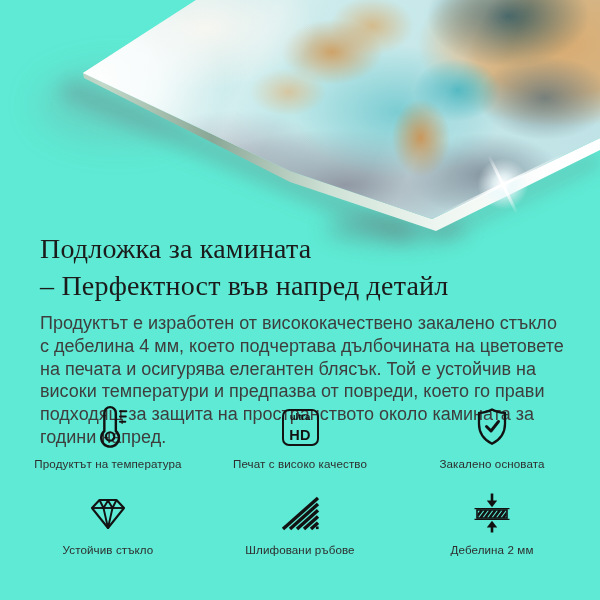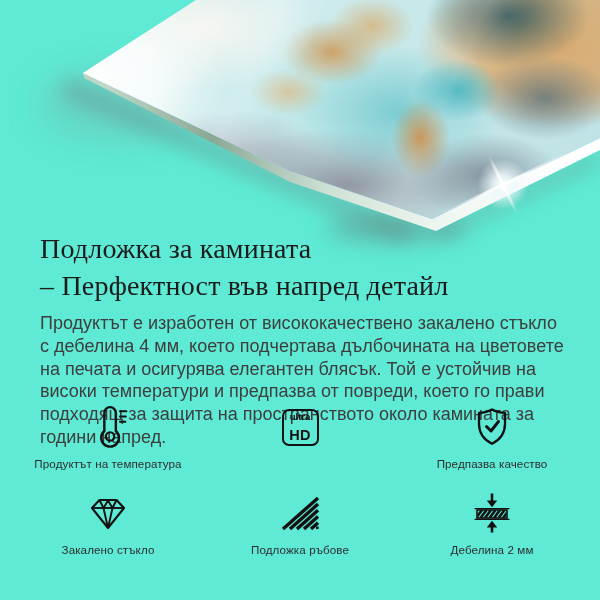"Печат с високо качество" div.feature-label { html: none -> <div>Печат с високо качество</div> }
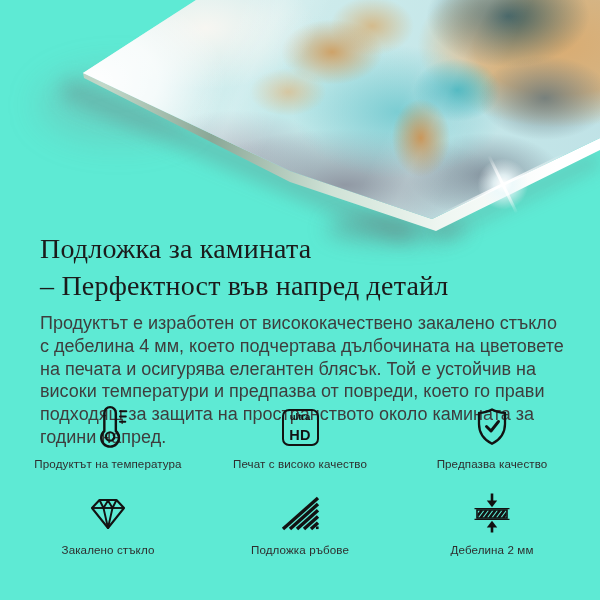"Предпазва качество" div.feature-label { text: Предпазва качество -> Закалено основата }
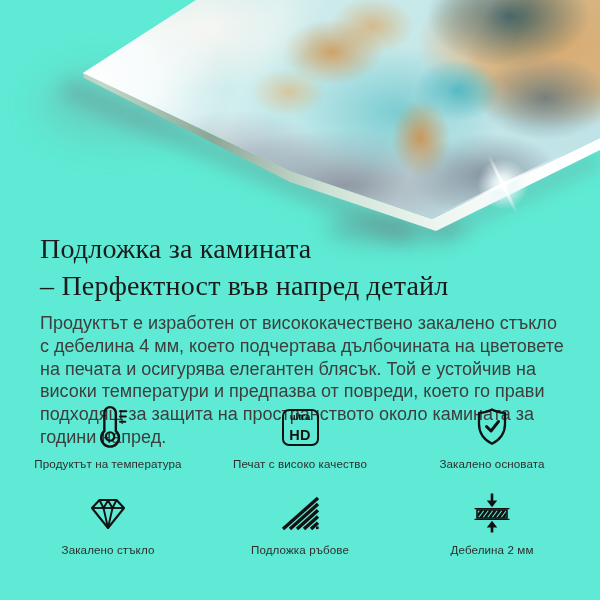"Закалено стъкло" div.feature-label { text: Закалено -> Устойчив }
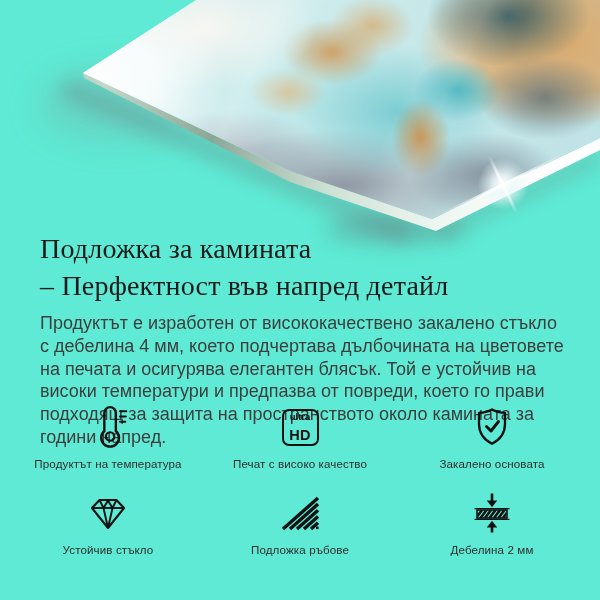"Подложка ръбове" div.feature-label { text: Подложка -> Шлифовани }
